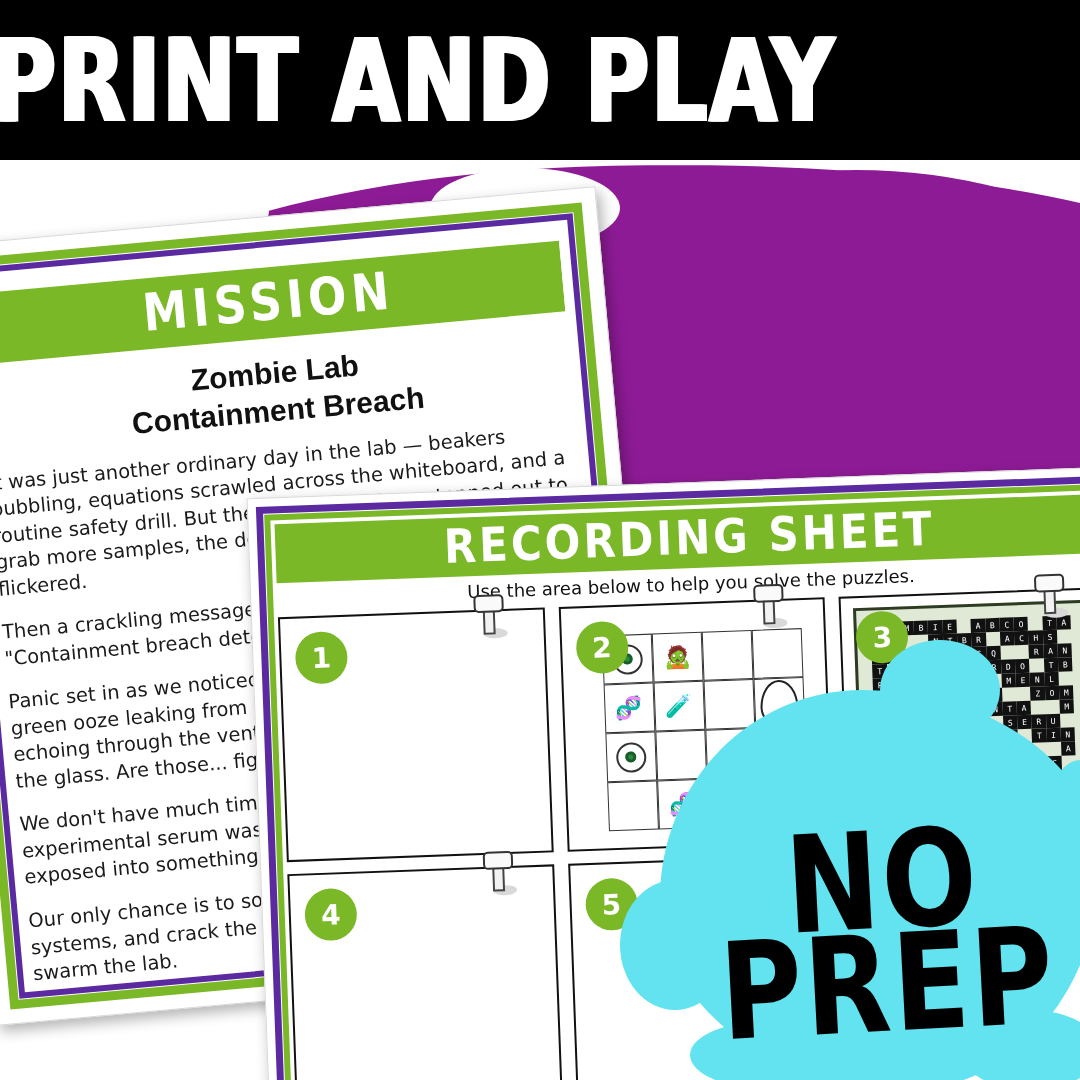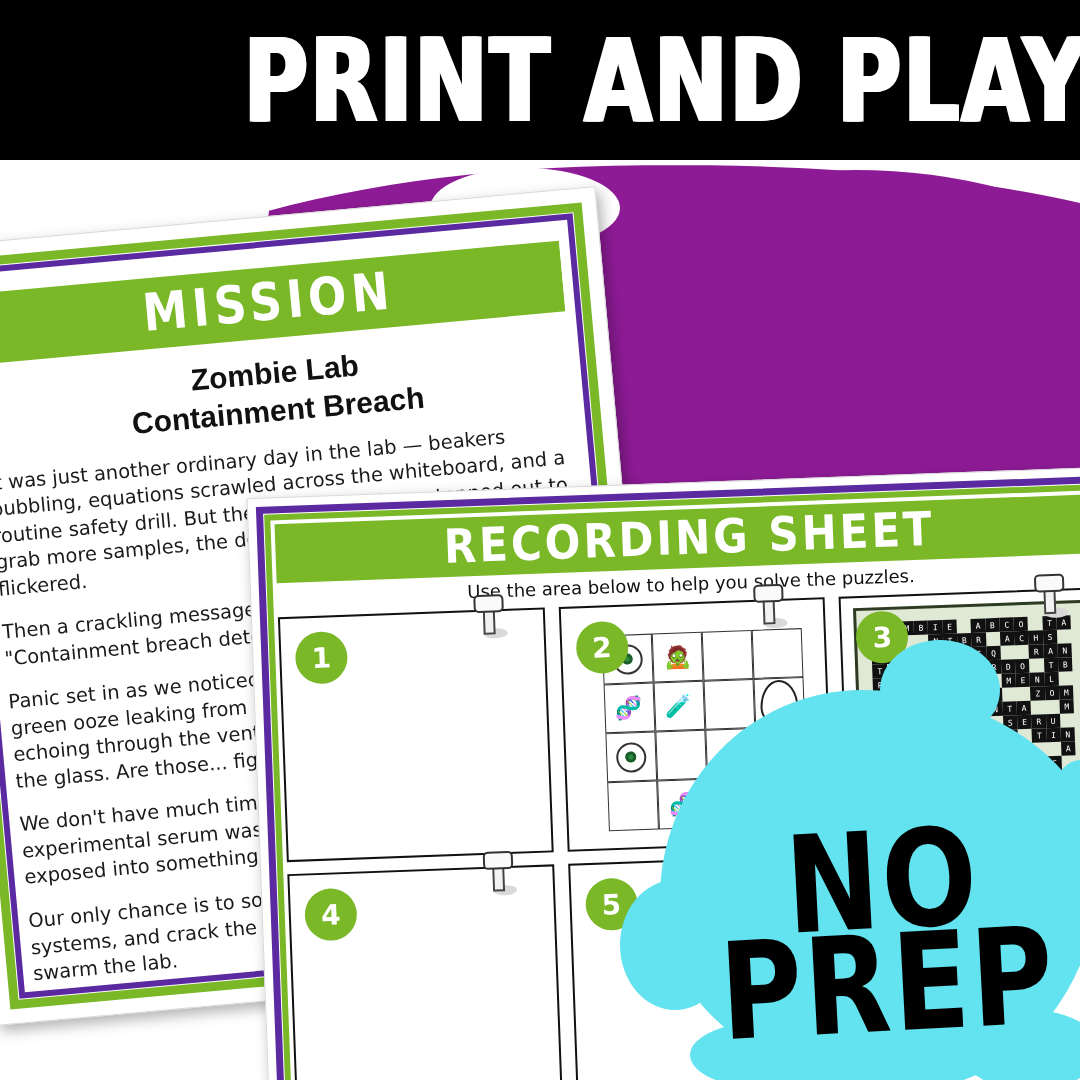"PRINT AND PLAY" .banner { justify-content: flex-end -> flex-start }
